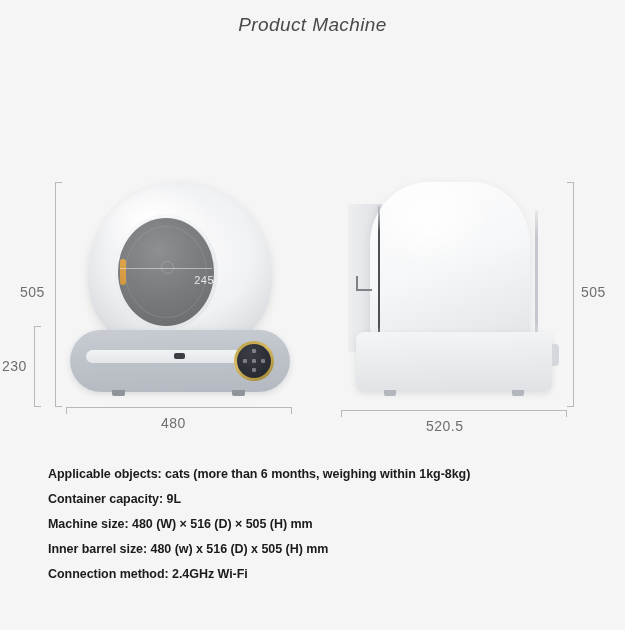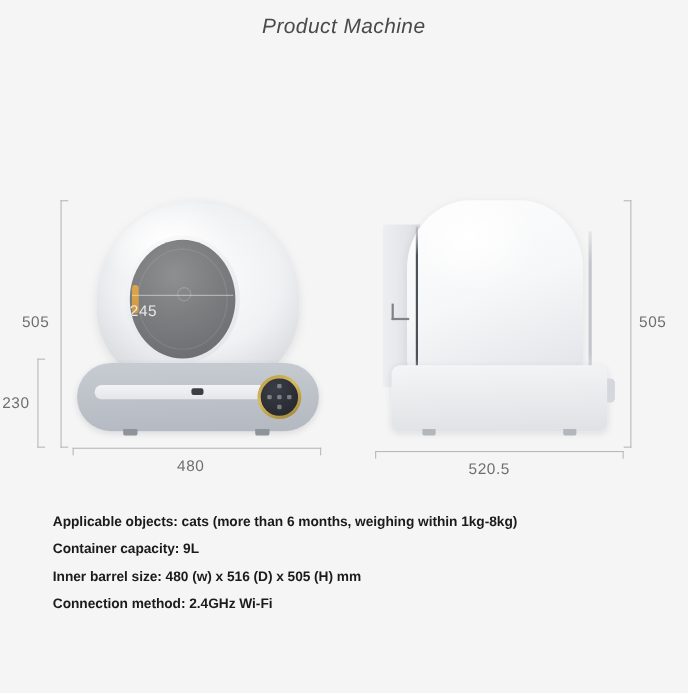"245" .hole-value { font-size: 14px -> 11px; text-align: left -> right }
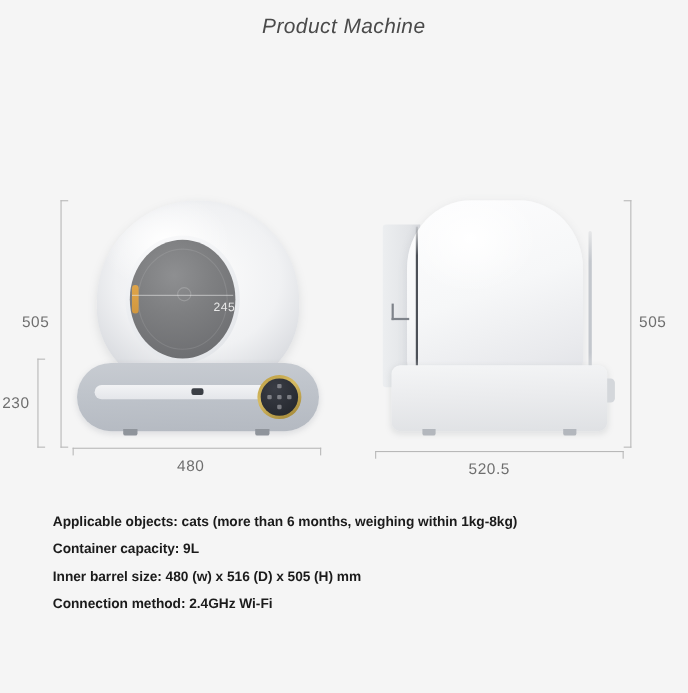"Machine size: 480 (W) ×" div.spec-line { html: none -> <div>Machine size: 480 (W) × 516 (D) × 505 (H) mm</div> }
